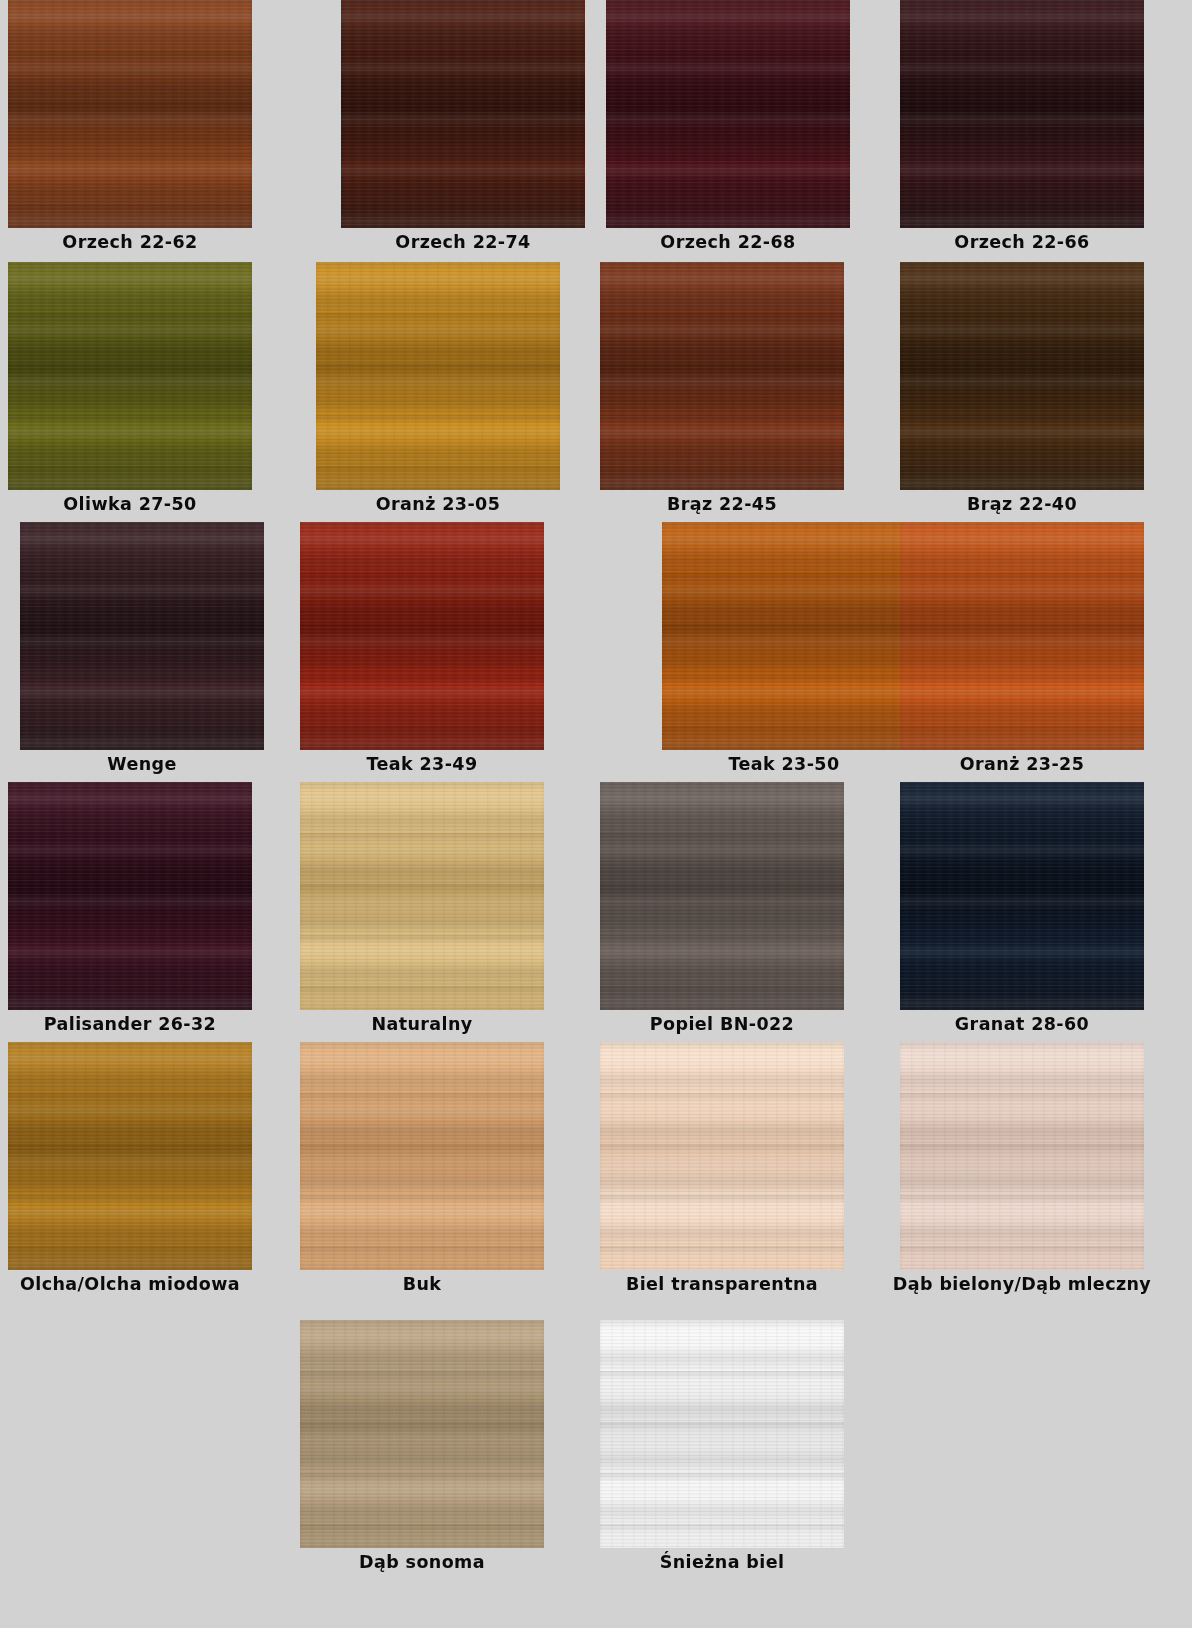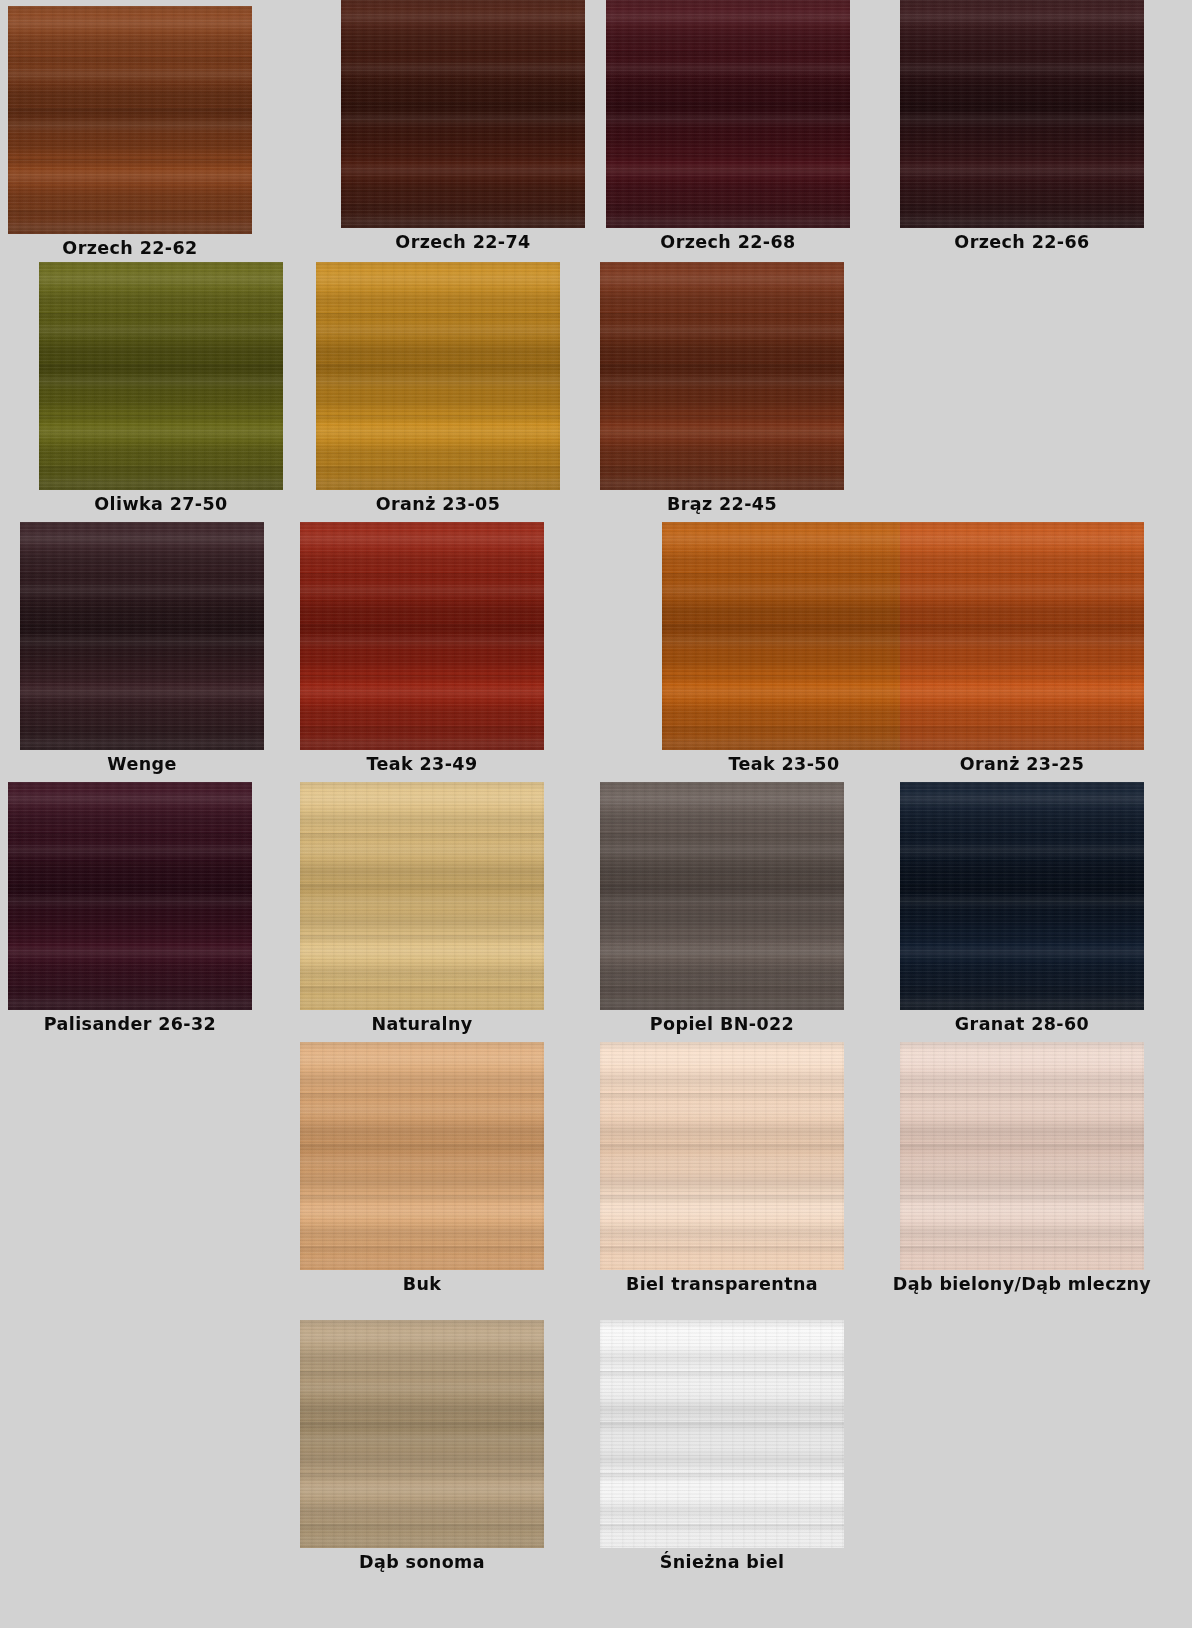"Orzech 22-62" div.swatch-cell { top: 6px -> 0px }
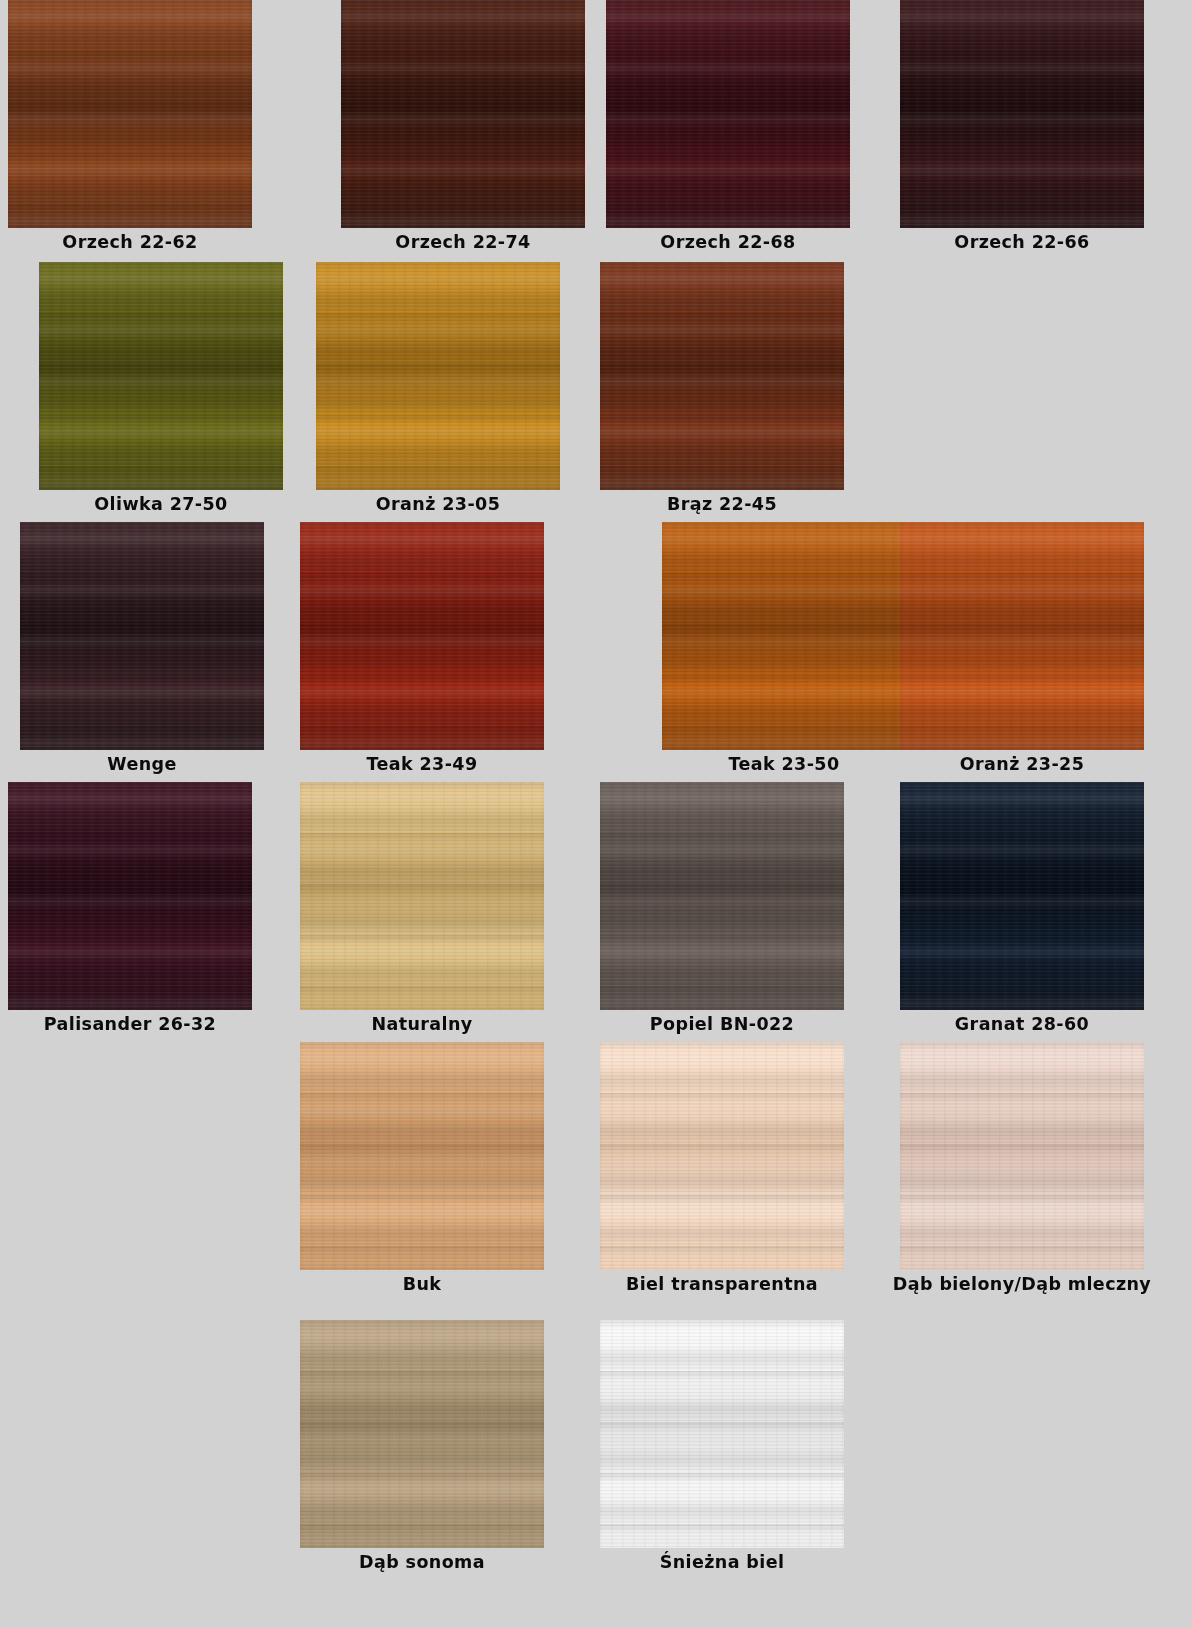"Oliwka 27-50" div.swatch-cell { margin-left: 31px -> none }
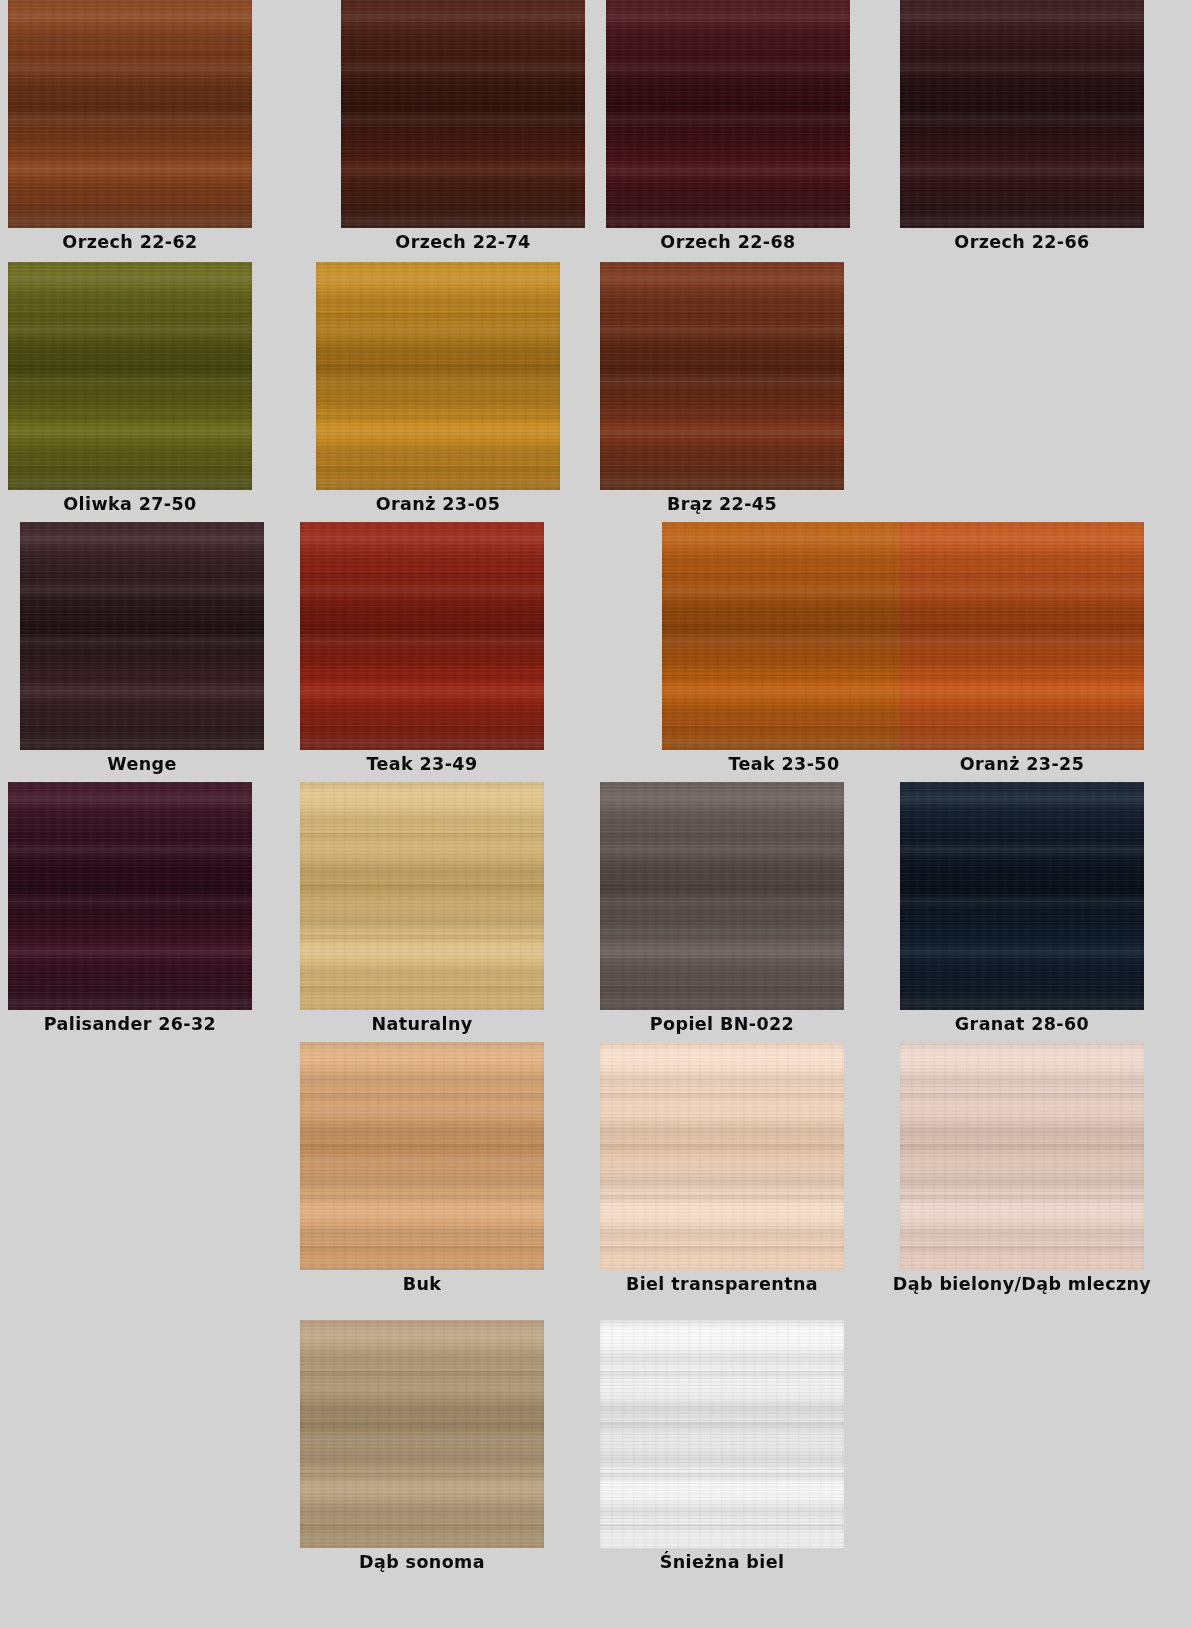"Brąz 22-40" div.swatch-cell { html: none -> <div> <div> <div></div> <div></div> <div></div> </div> <div>Brąz 22-40</div> </div> }
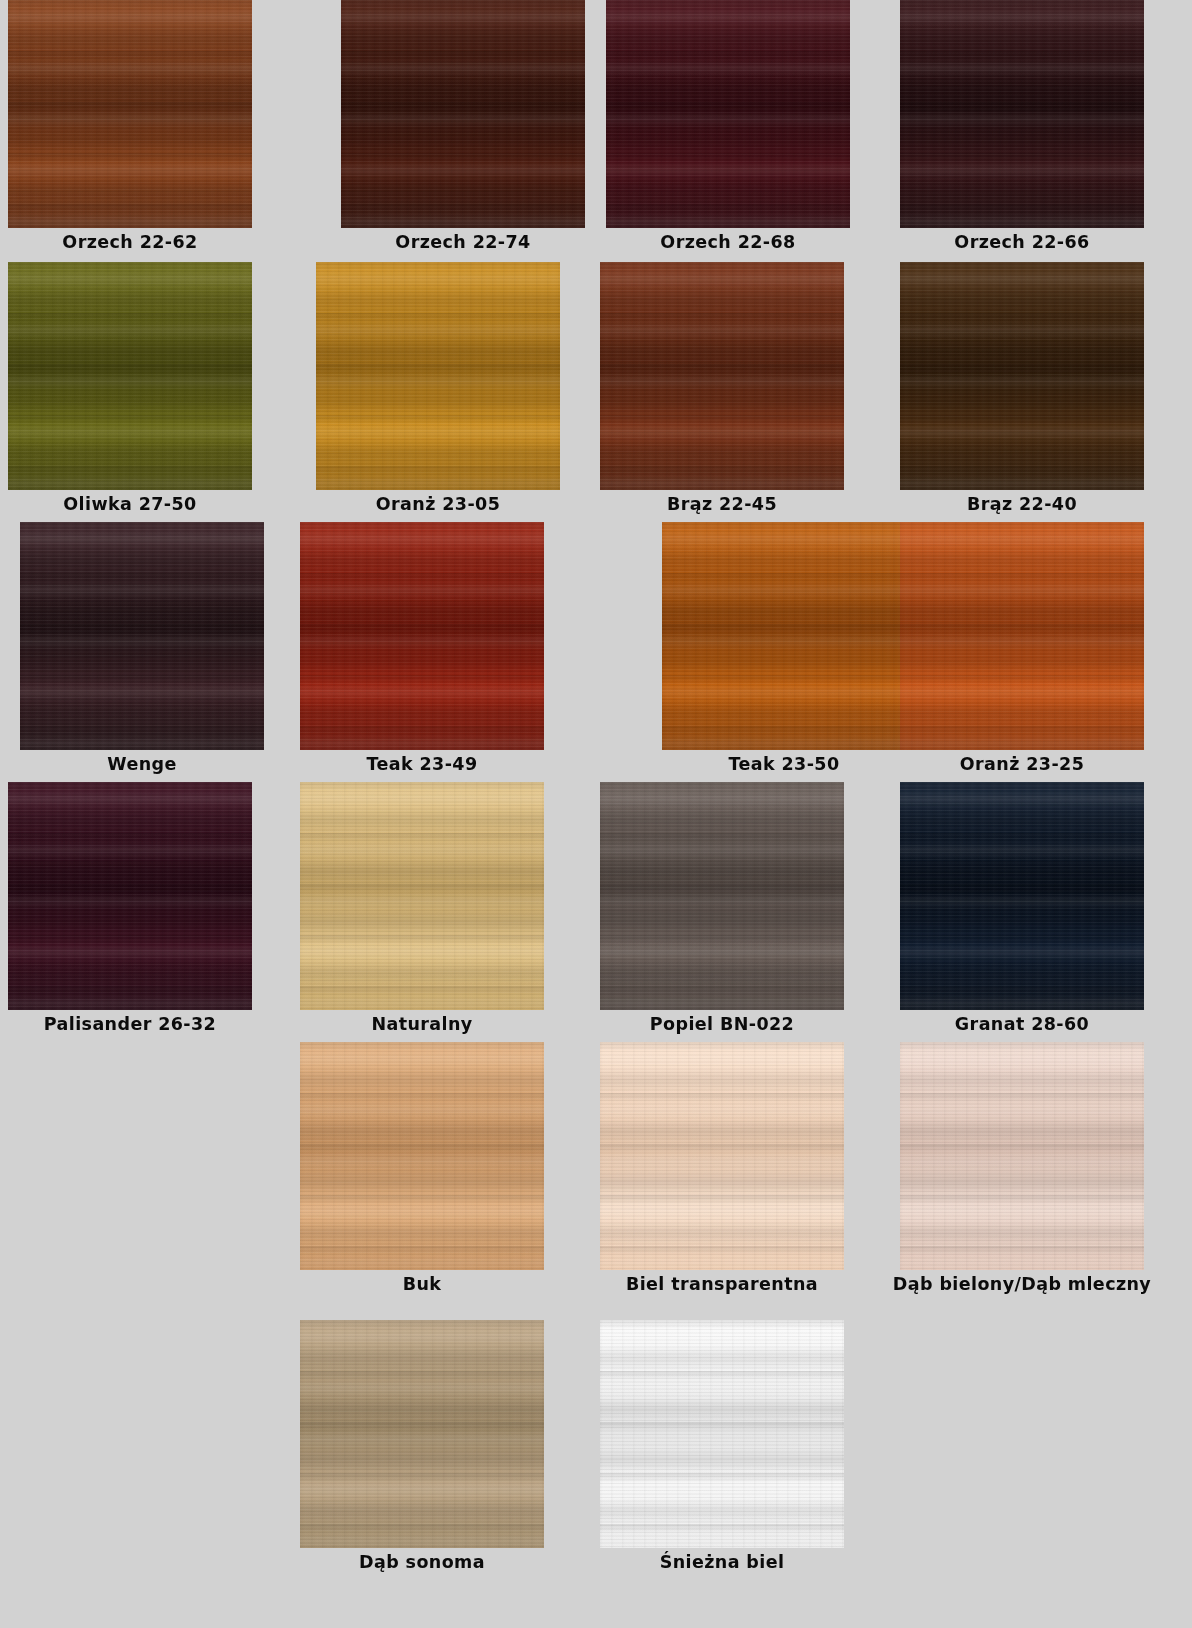"Olcha/Olcha miodowa" div.swatch-cell { html: none -> <div> <div> <div></div> <div></div> <div></div> </div> <div>Olcha/Olcha miodowa</div> </div> }
